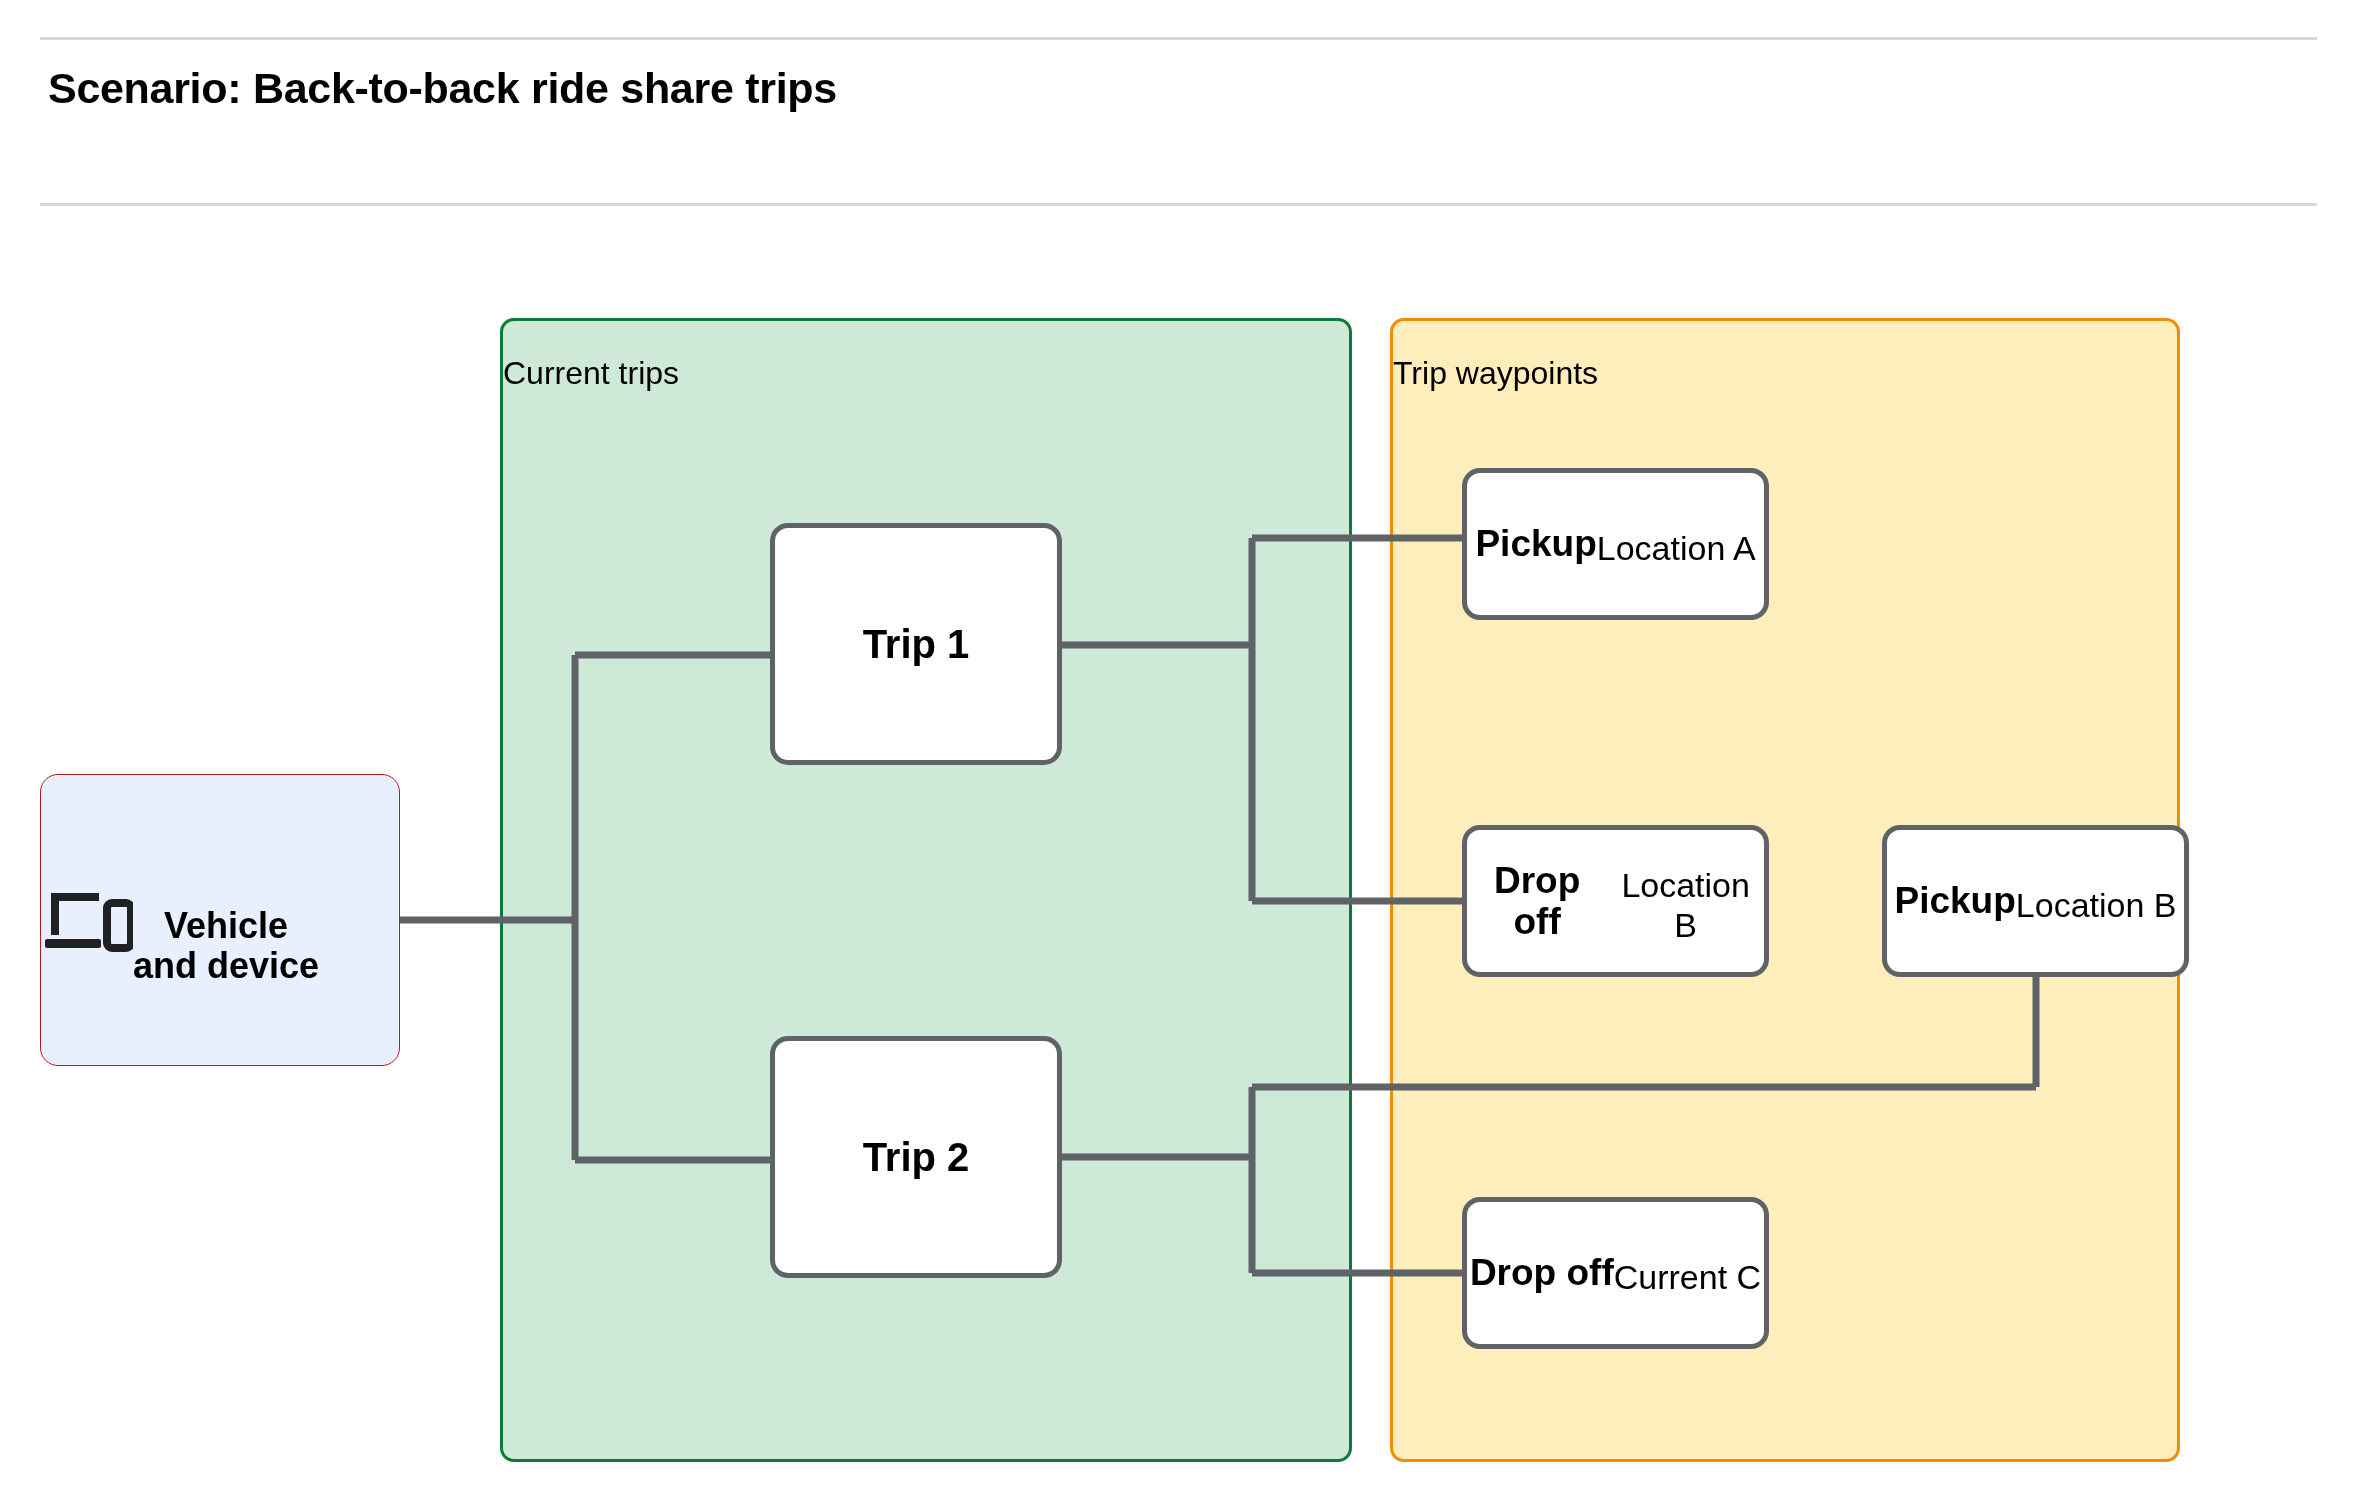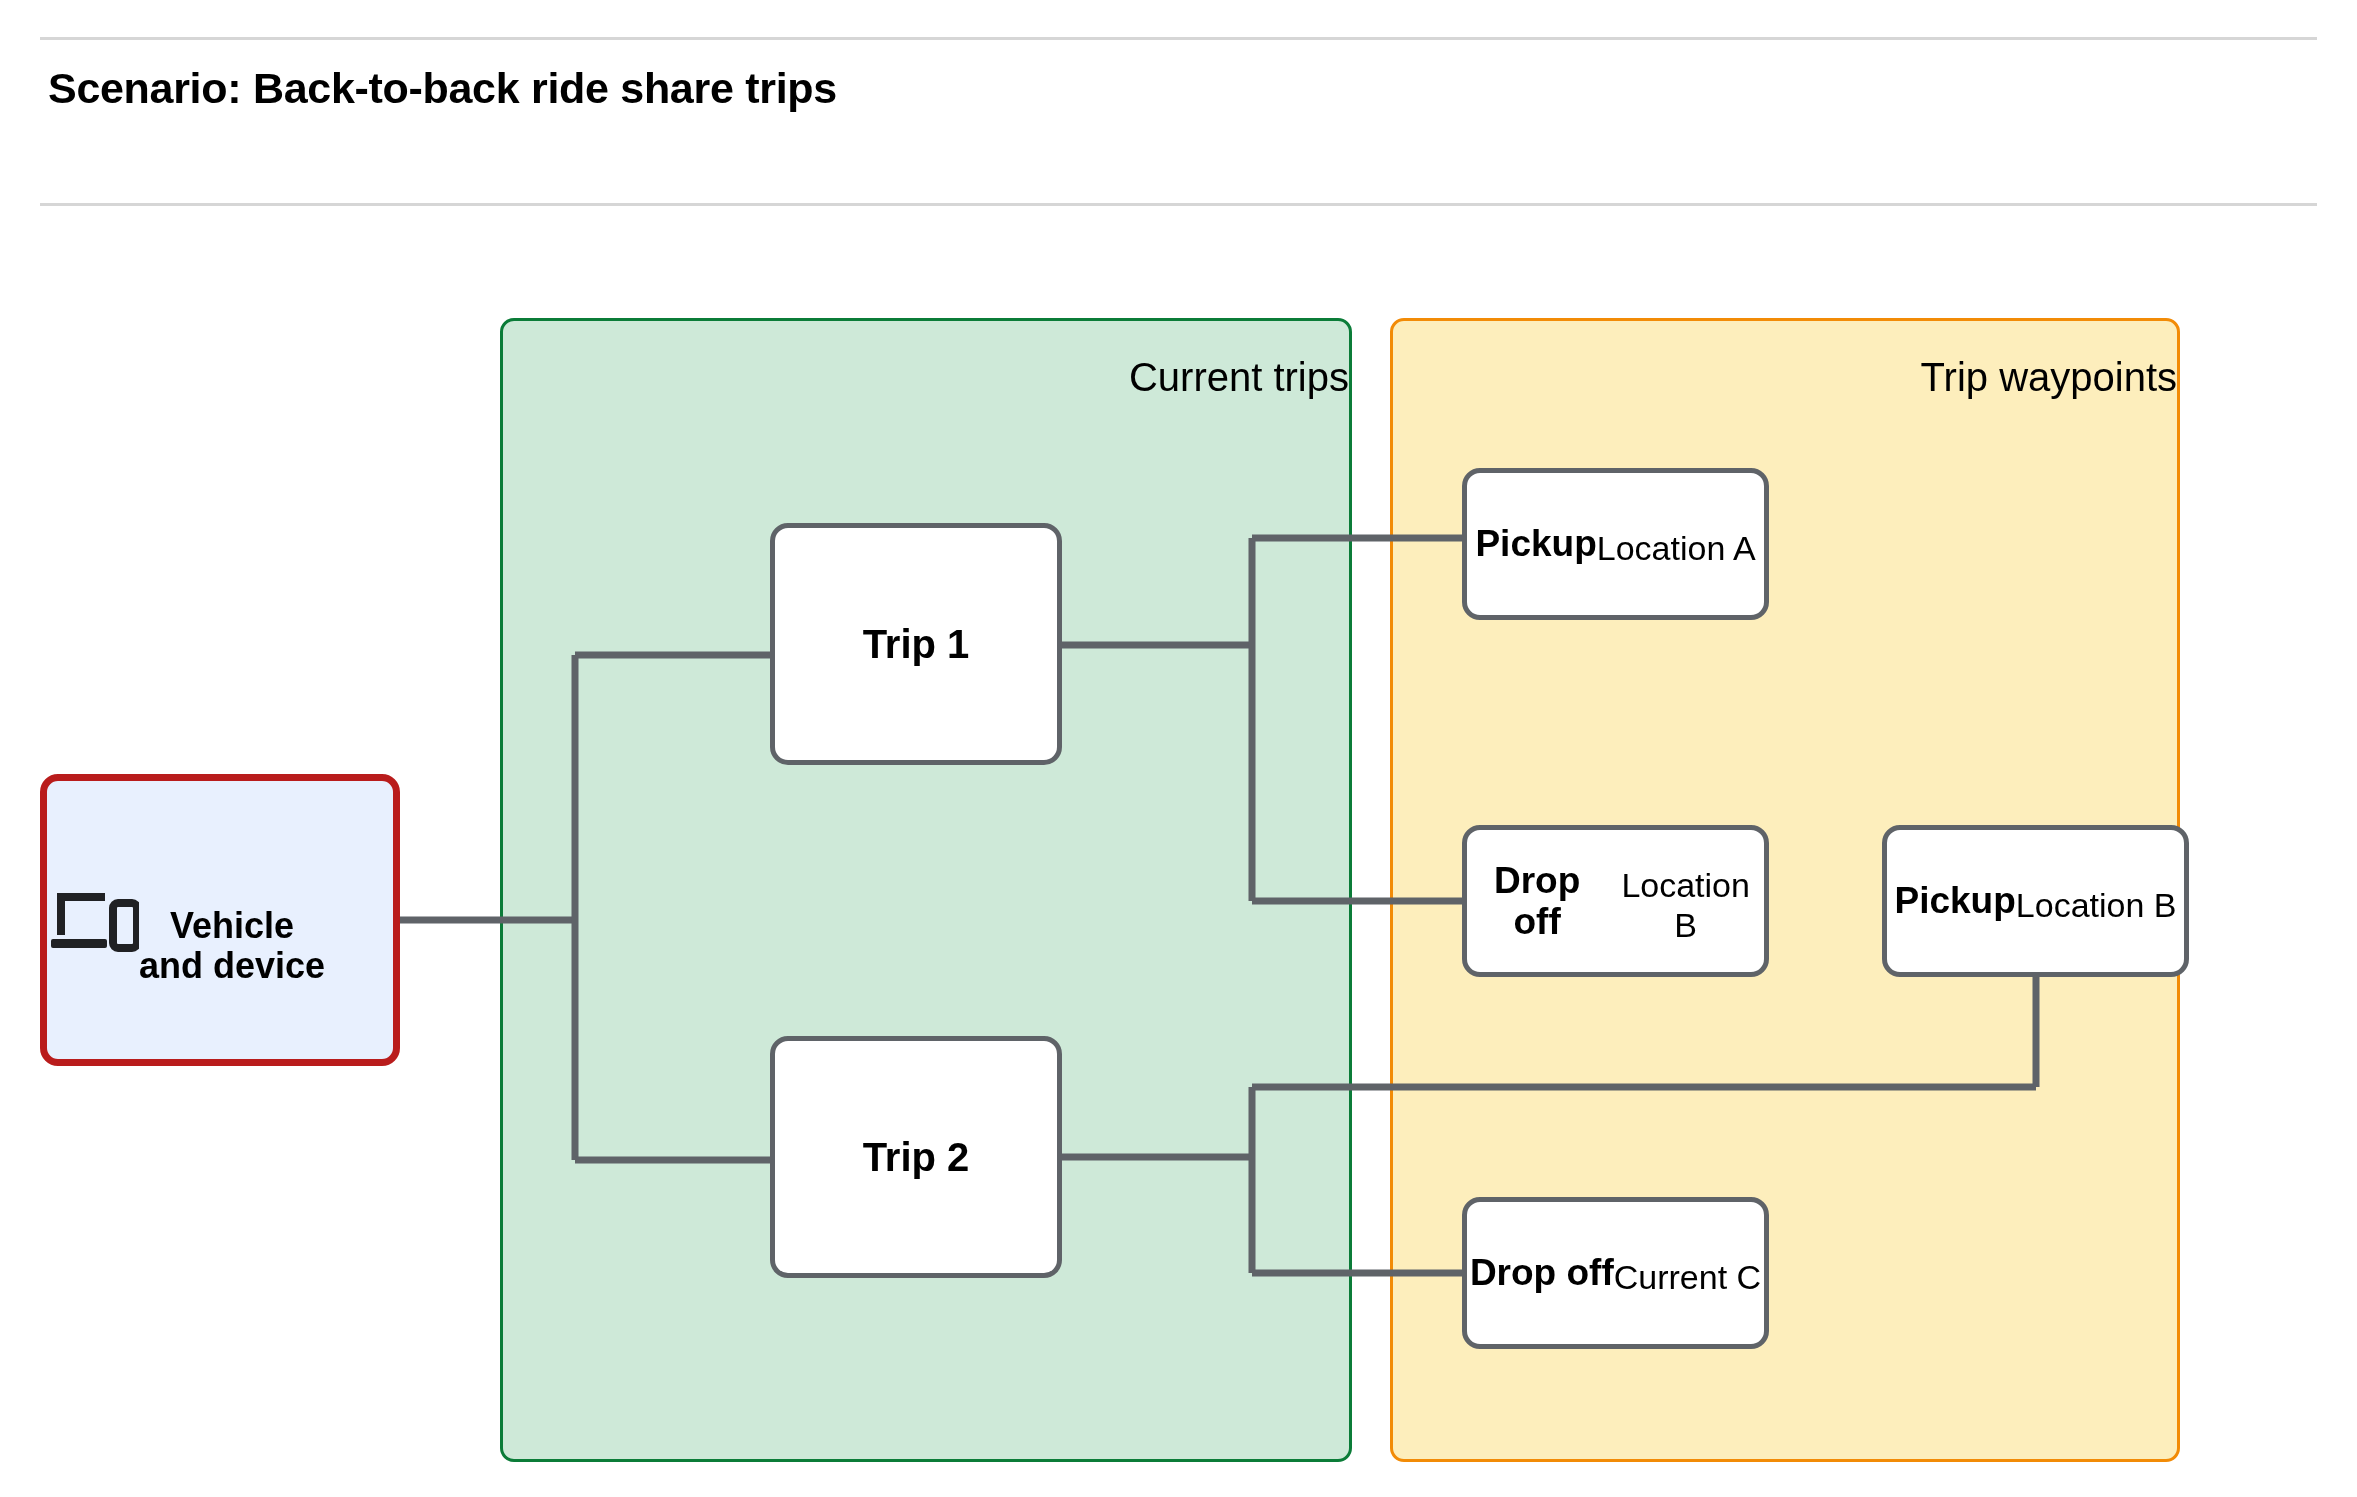"Current trips" .group-title { font-size: 40px -> 32px; text-align: right -> left }
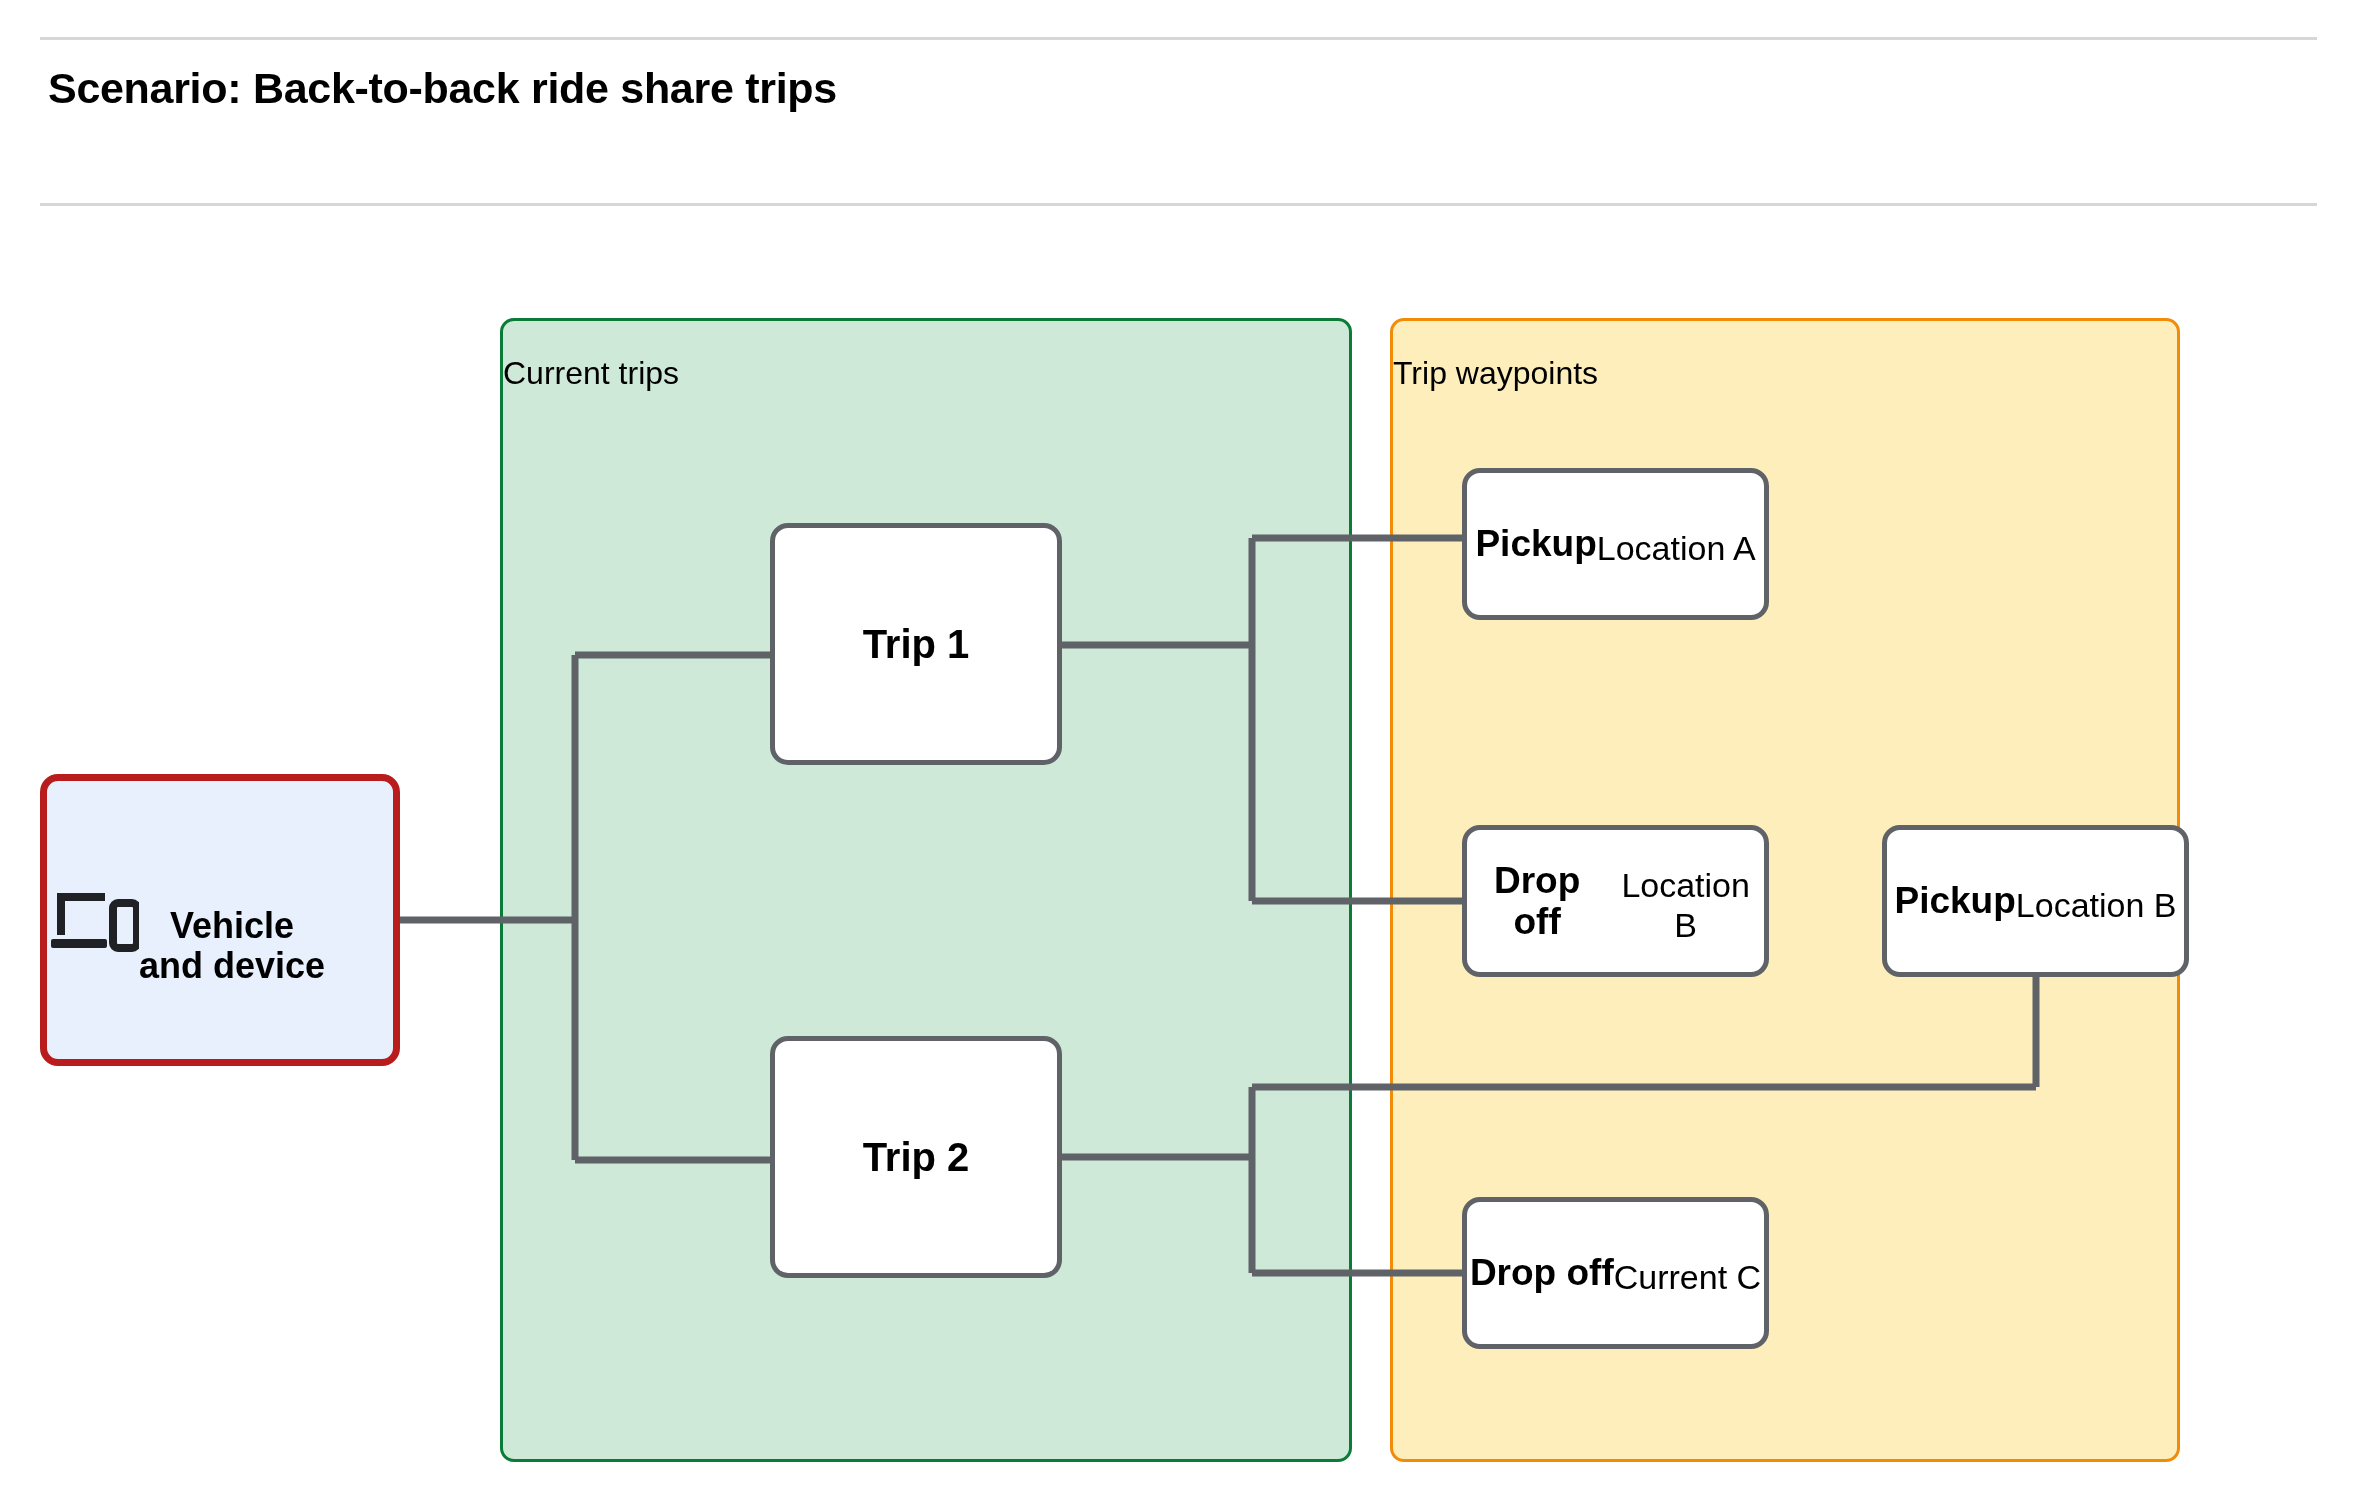"Vehicle" #node-vehicle { border: 7px solid #b91c1c -> 1px solid #b91c1c }
